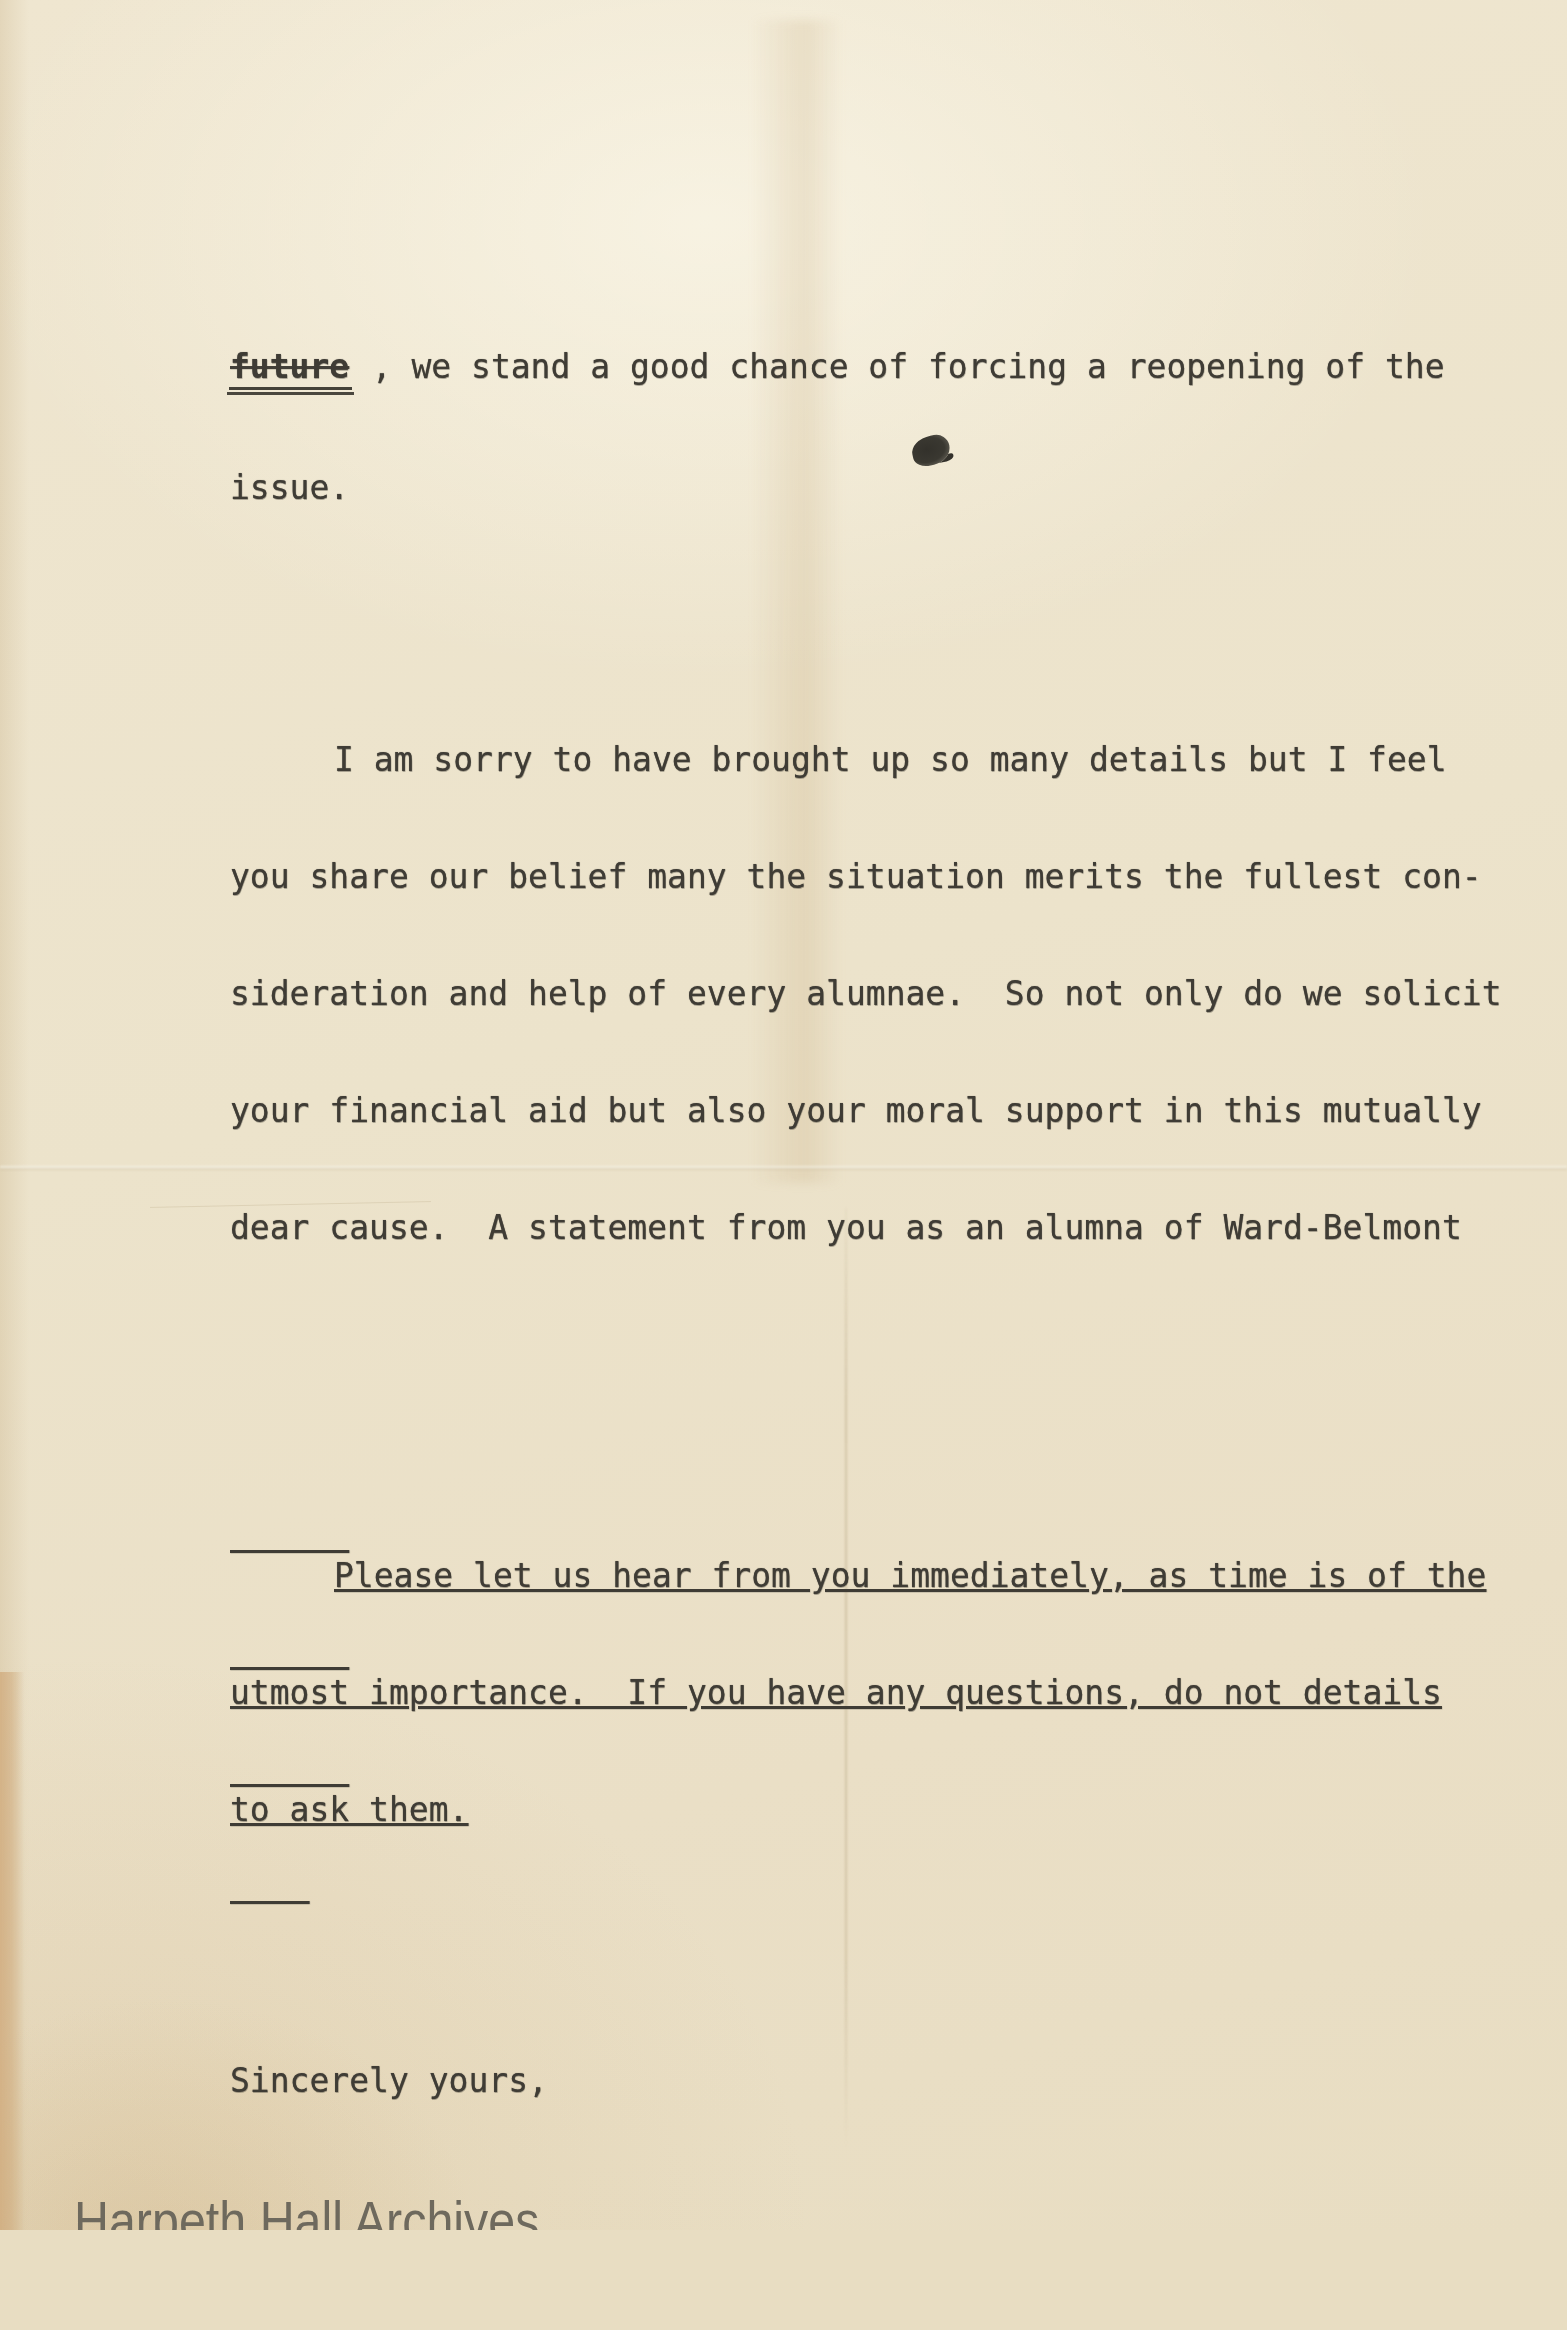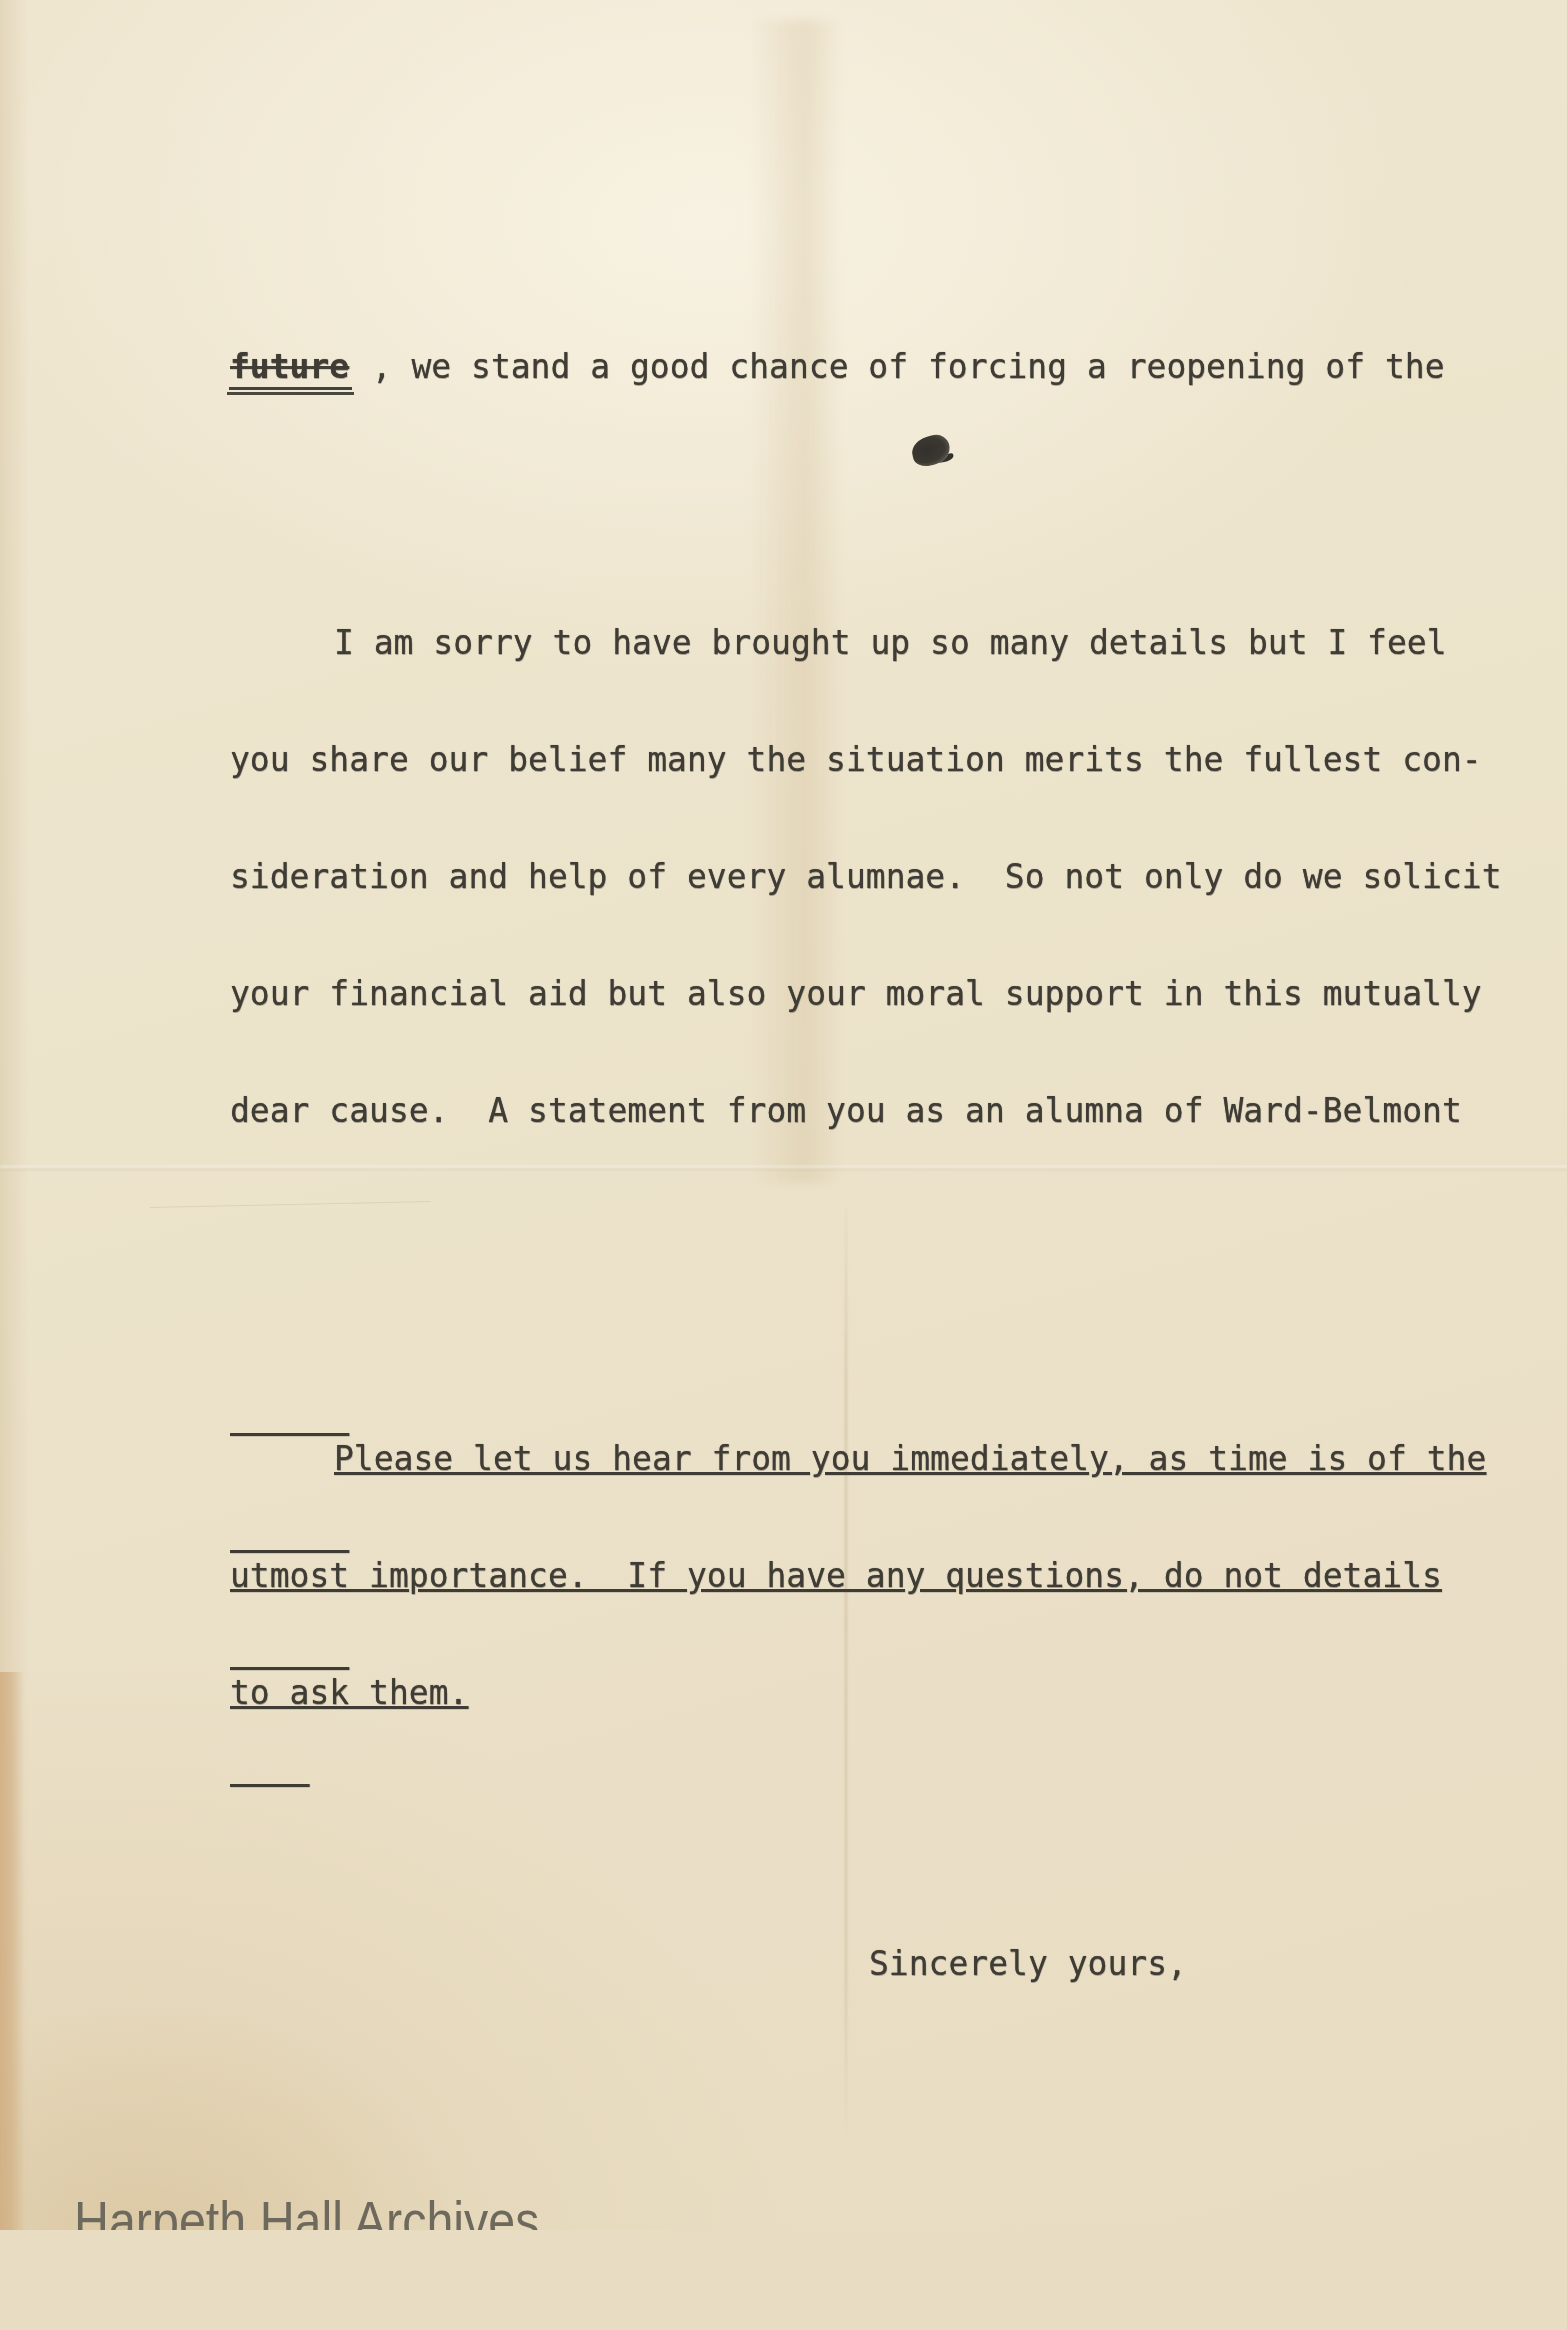"issue." div.line { html: none -> <div>issue.</div> }
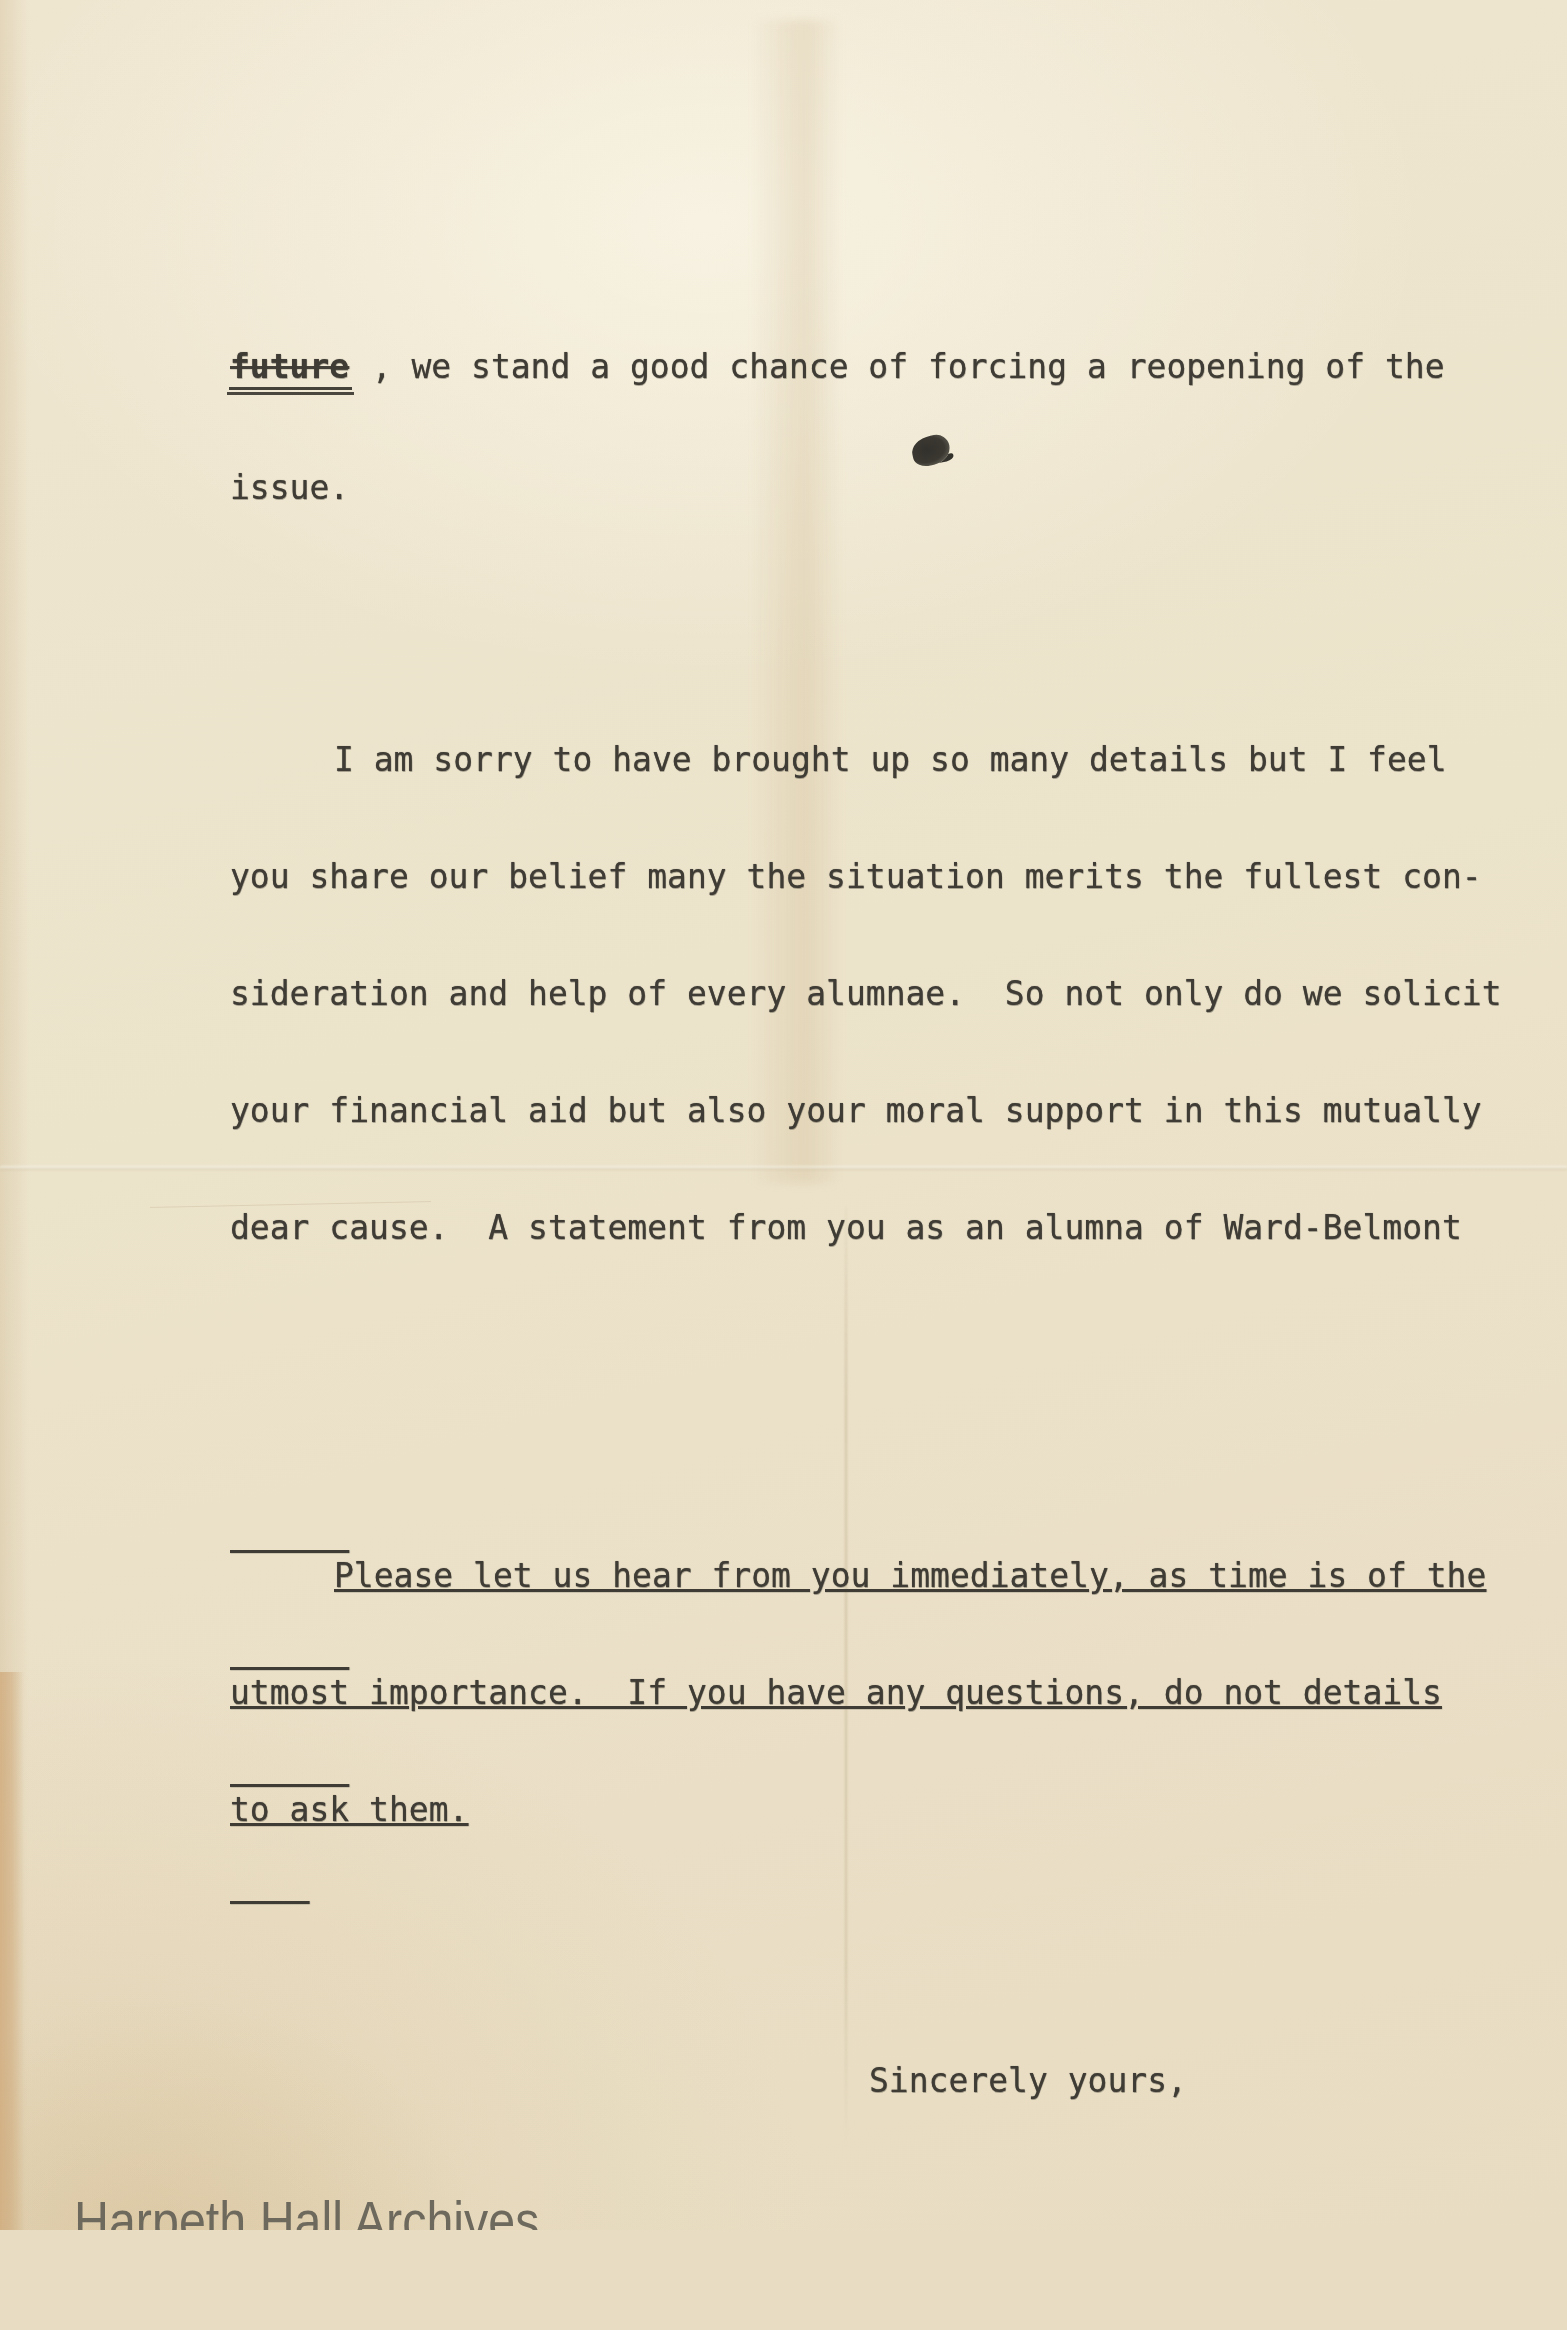"Sincerely yours," .closing { margin-left: 639px -> none }
